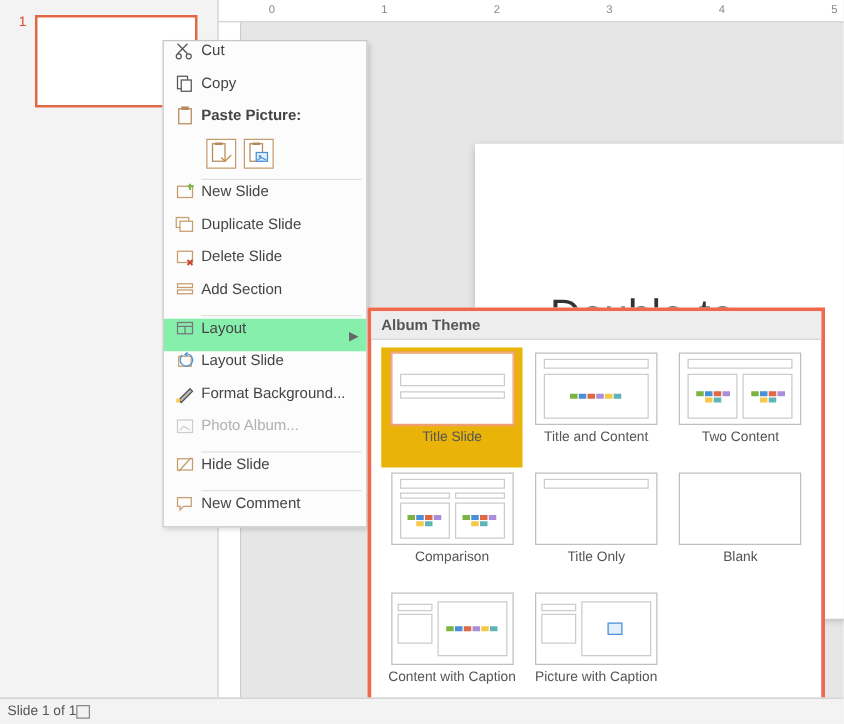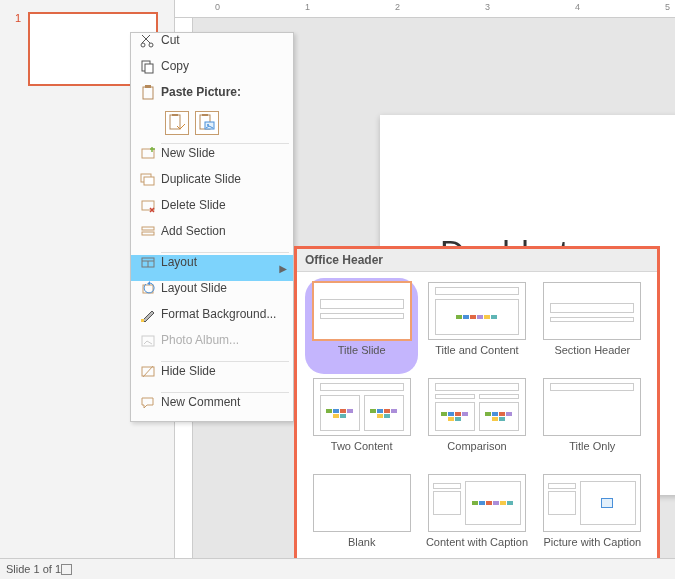"Layout" .ctx-row.highlight { background: #7dd3fc -> #86efac }
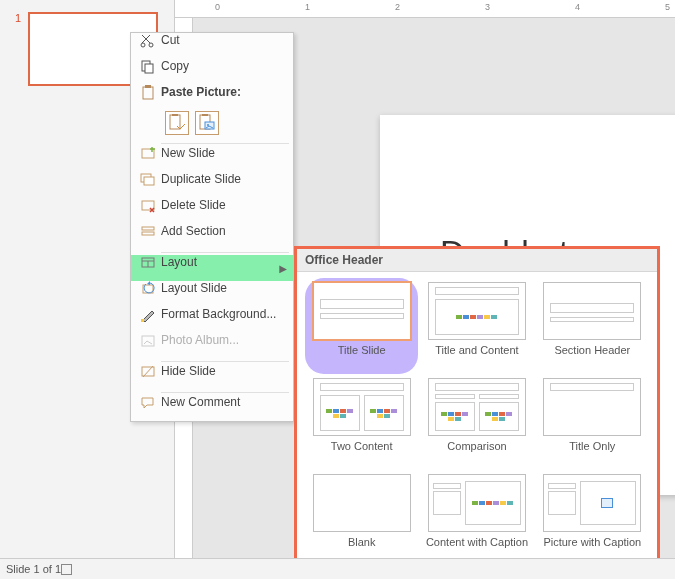"Office Header" div.fly-head { text: Office Header -> Album Theme }
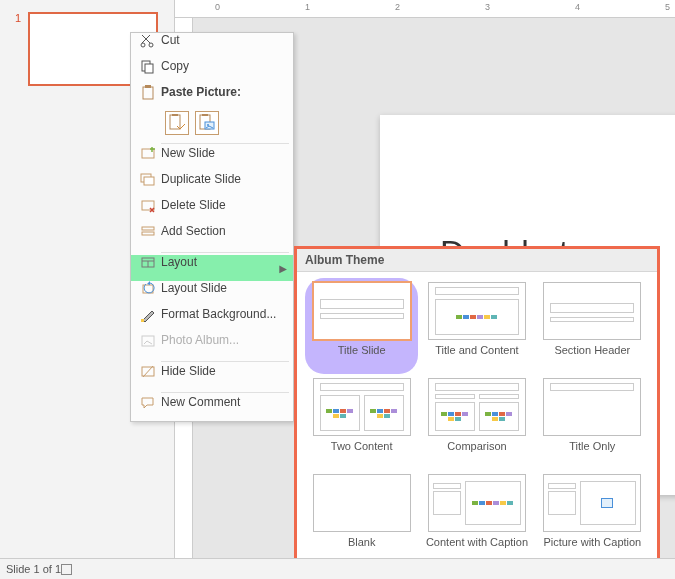"Title Slide" .lay-cell.selected { background: #c4b5fd -> #eab308; border-radius: 19px -> none }
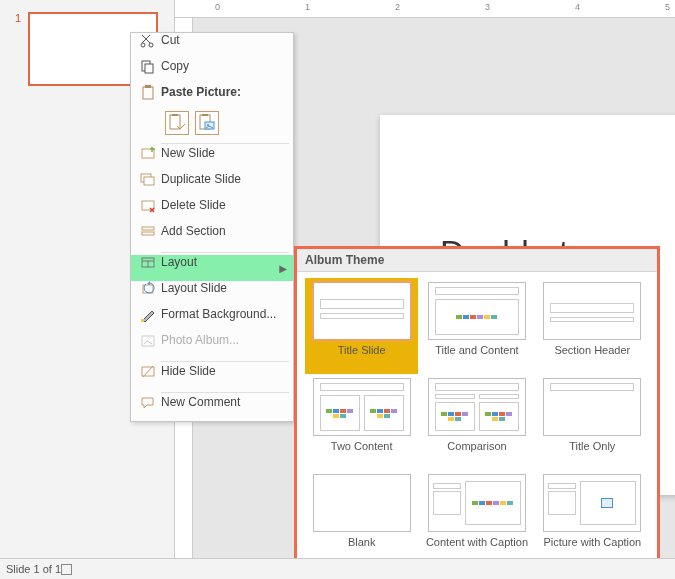"Section Header" div.lay-cell { html: <div> <div> <div></div> <div></div> </div> <div>Section Header</div> </div> -> none }
